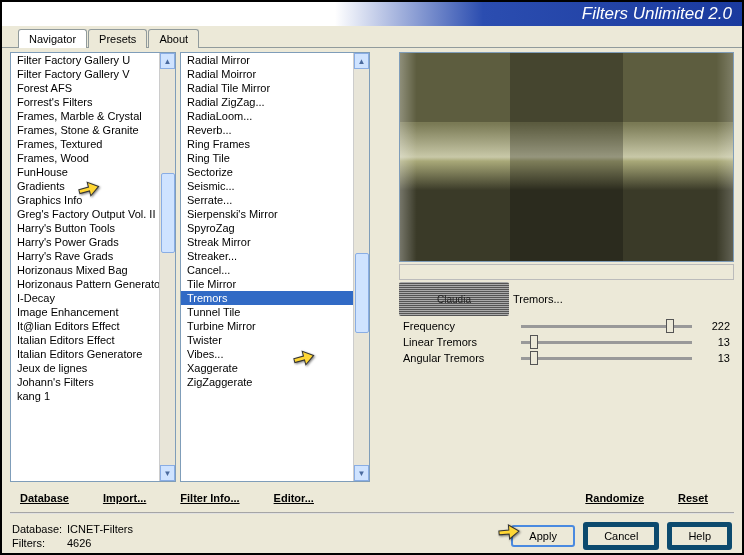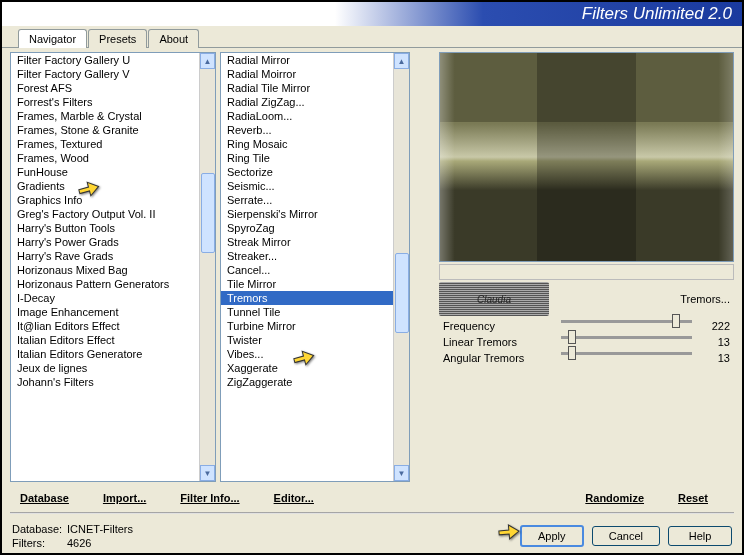"Filter Factory Gallery U" .list1 { width: 206px -> 166px }
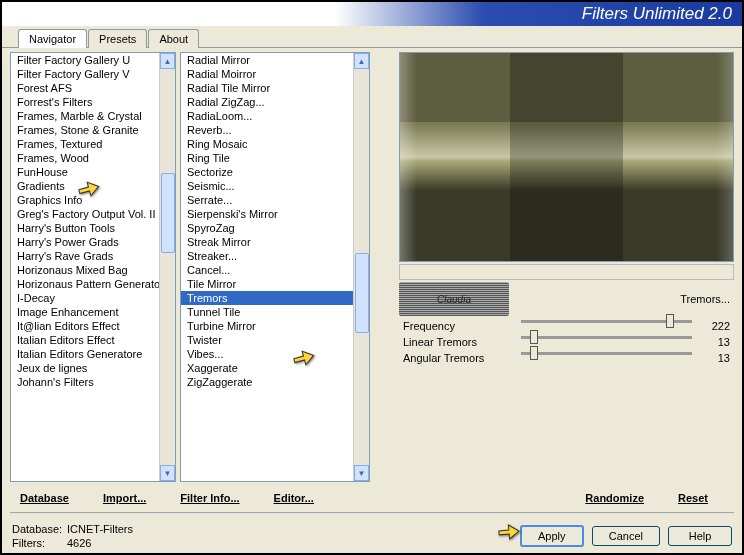"Ring Mosaic" div.list-item { text: Mosaic -> Frames }
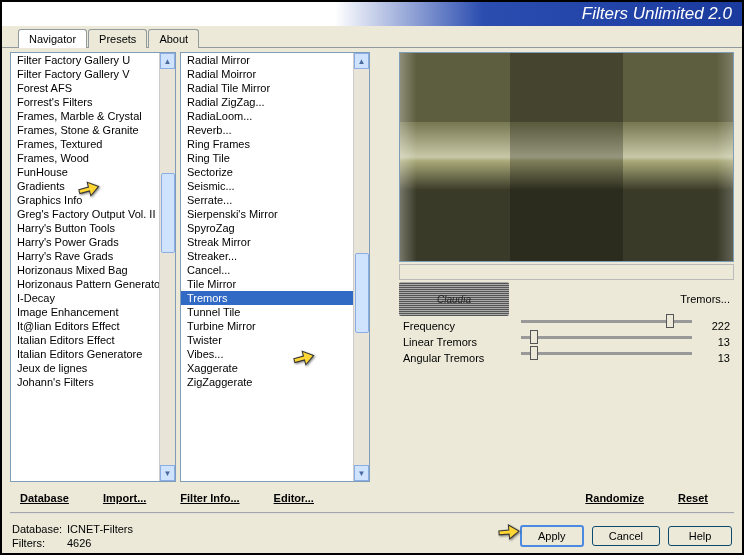"Claudia" .claudia-img { font-style: italic -> none }
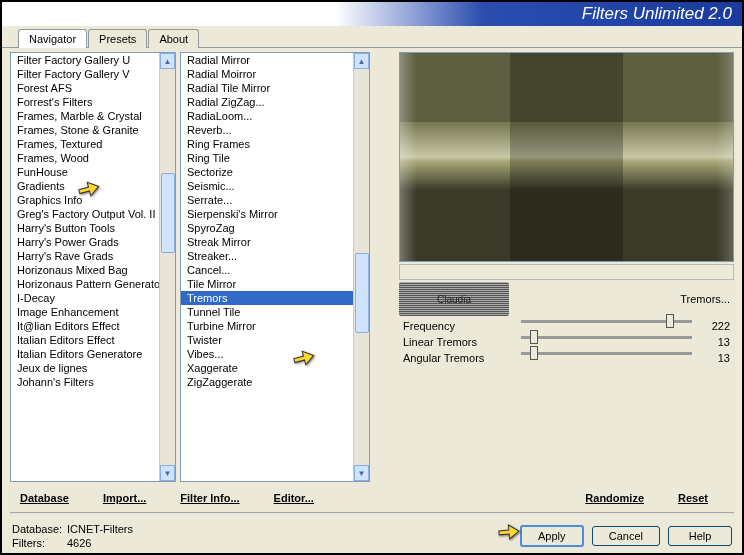"Tremors..." .filter-name { text-align: right -> left }
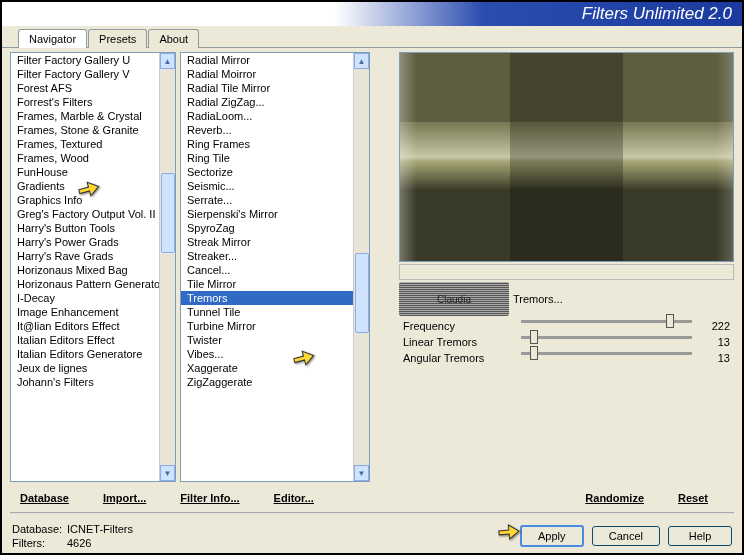"Frequency" .param-row { align-items: none -> center }
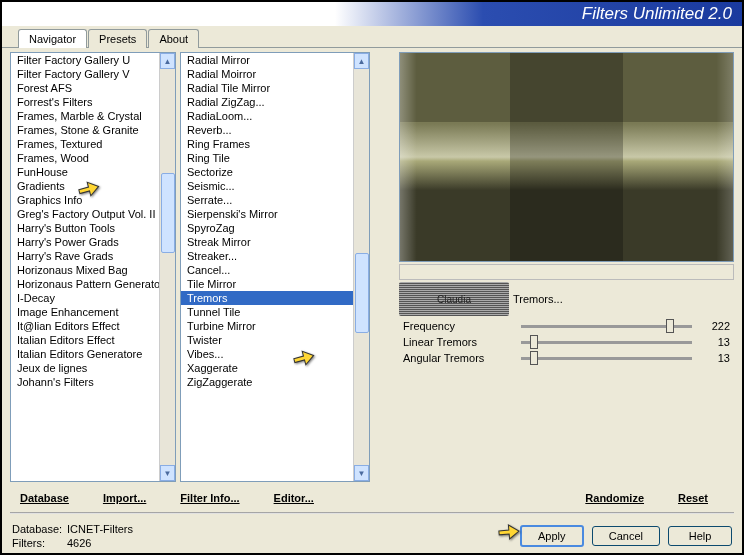"kang 1" div.list-item { html: none -> <div>kang 1</div> }
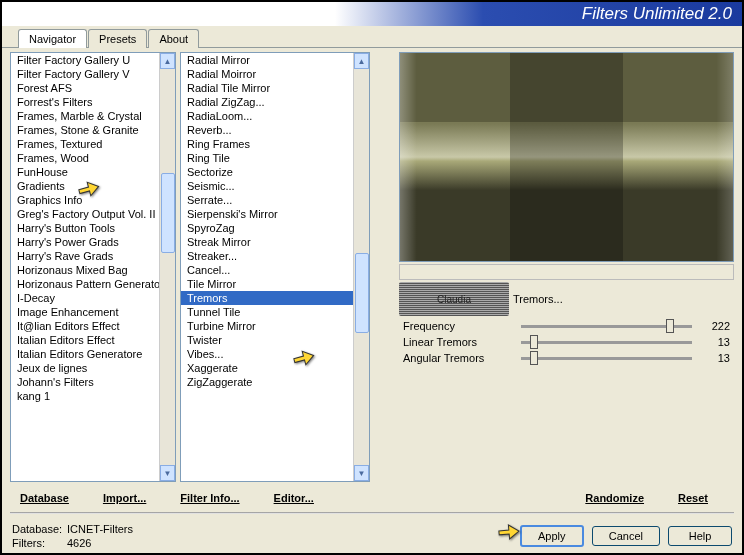"Cancel" .btn { border: 1px solid #0c4a6e -> 5px solid #0c4a6e }
